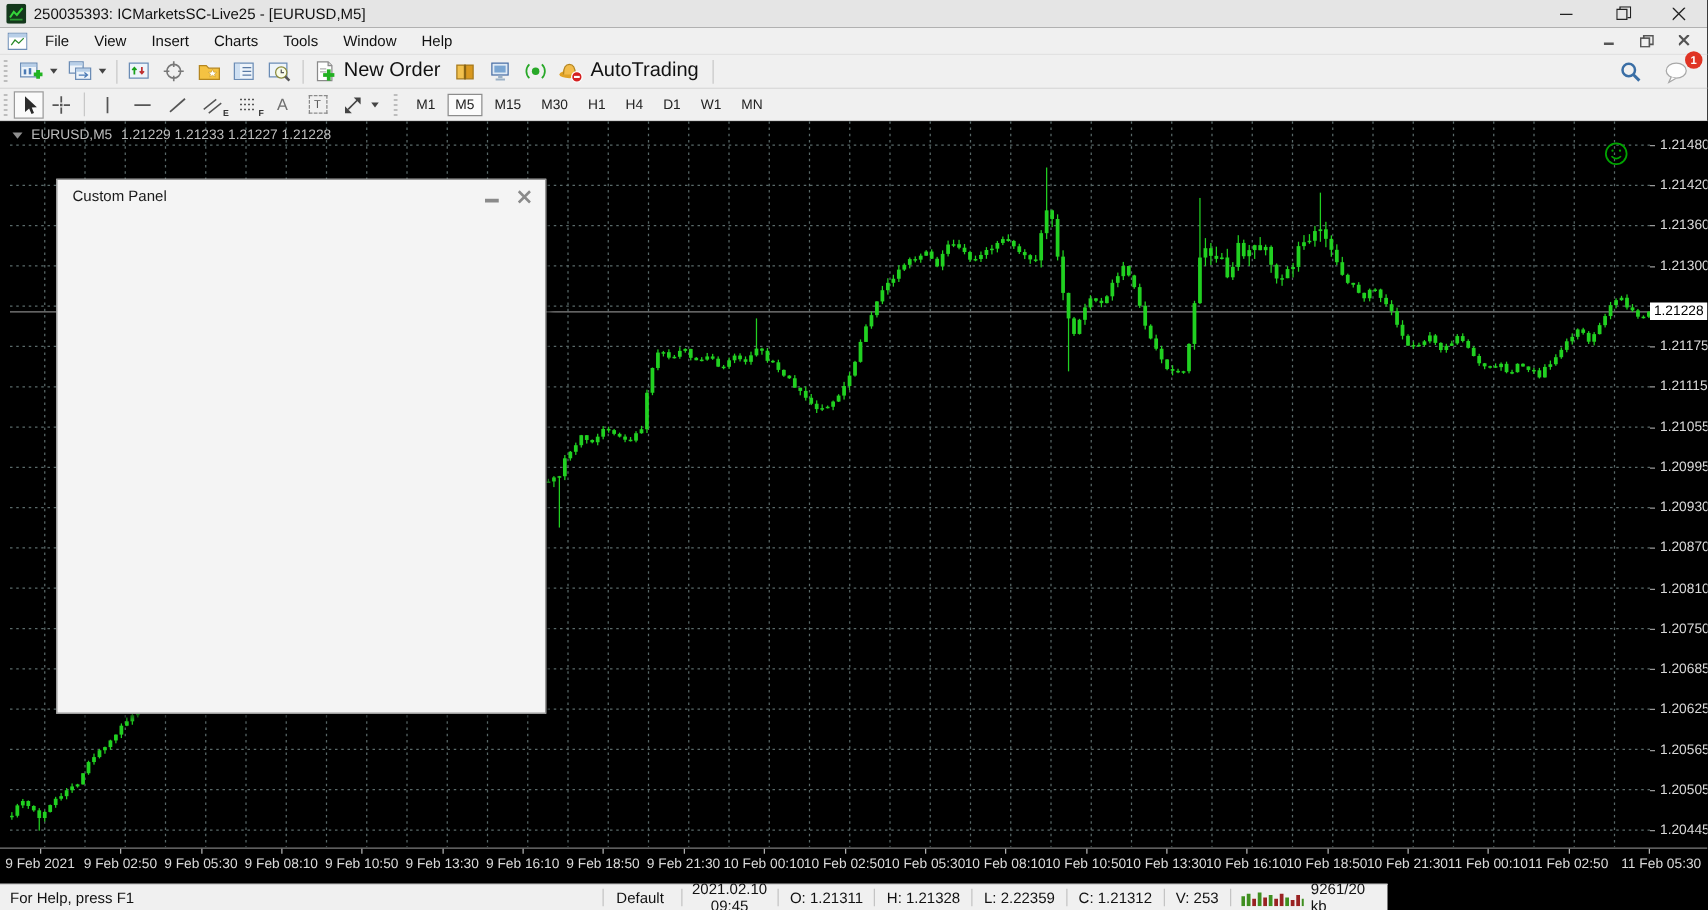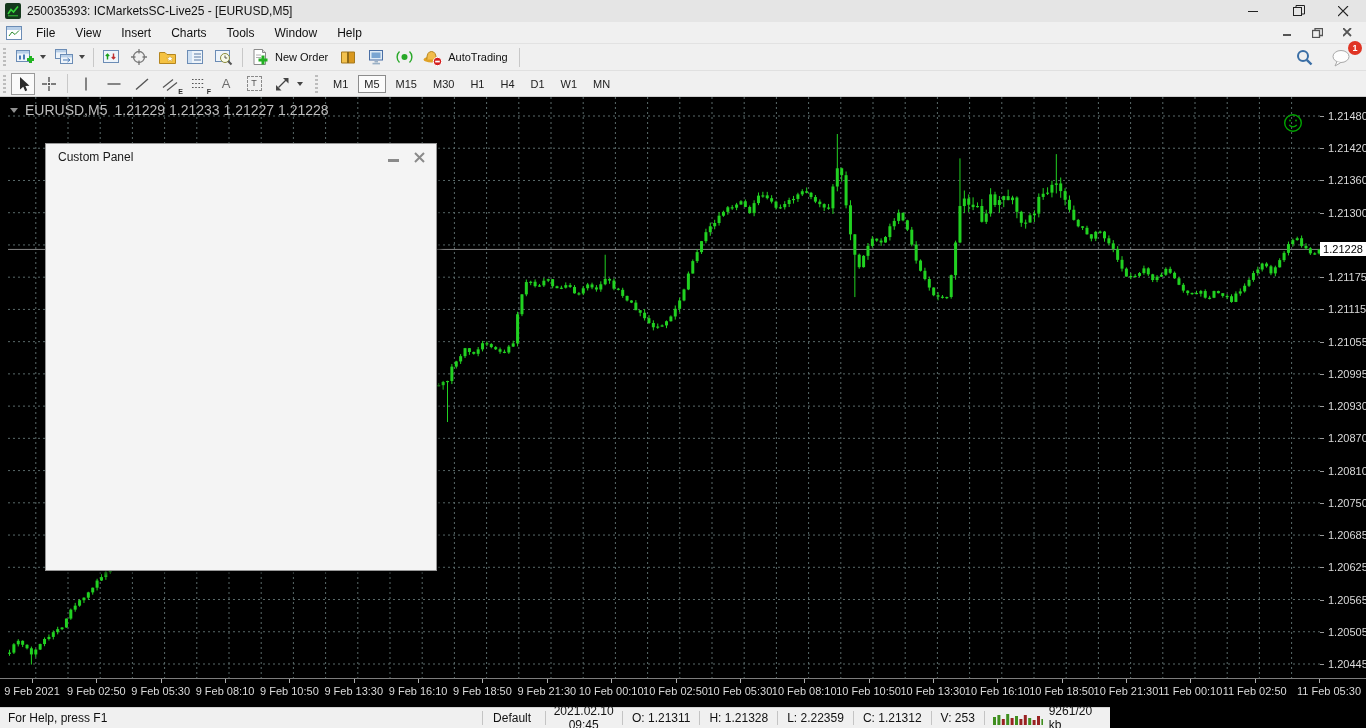"New Order" .tbtn.labeled { font-size: 11px -> 16px }
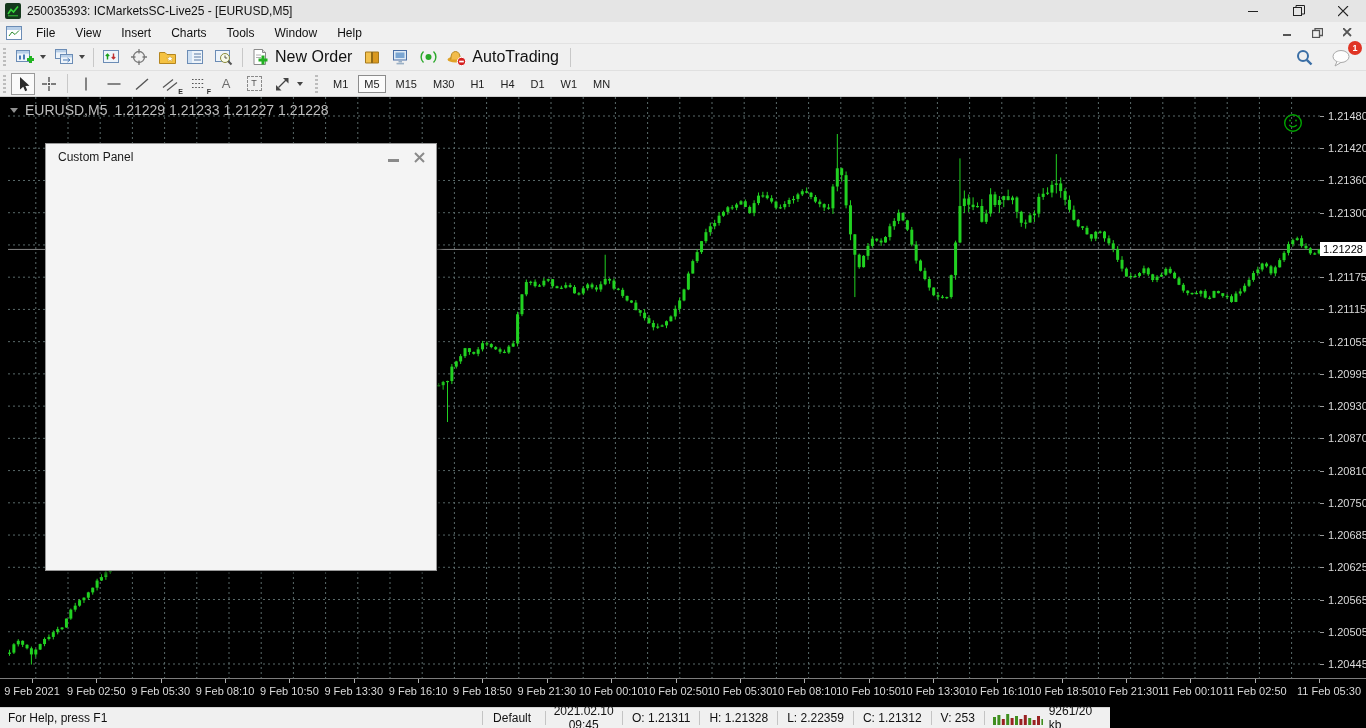"EURUSD,M5" .chart-header { font-size: 14px -> 11px }
